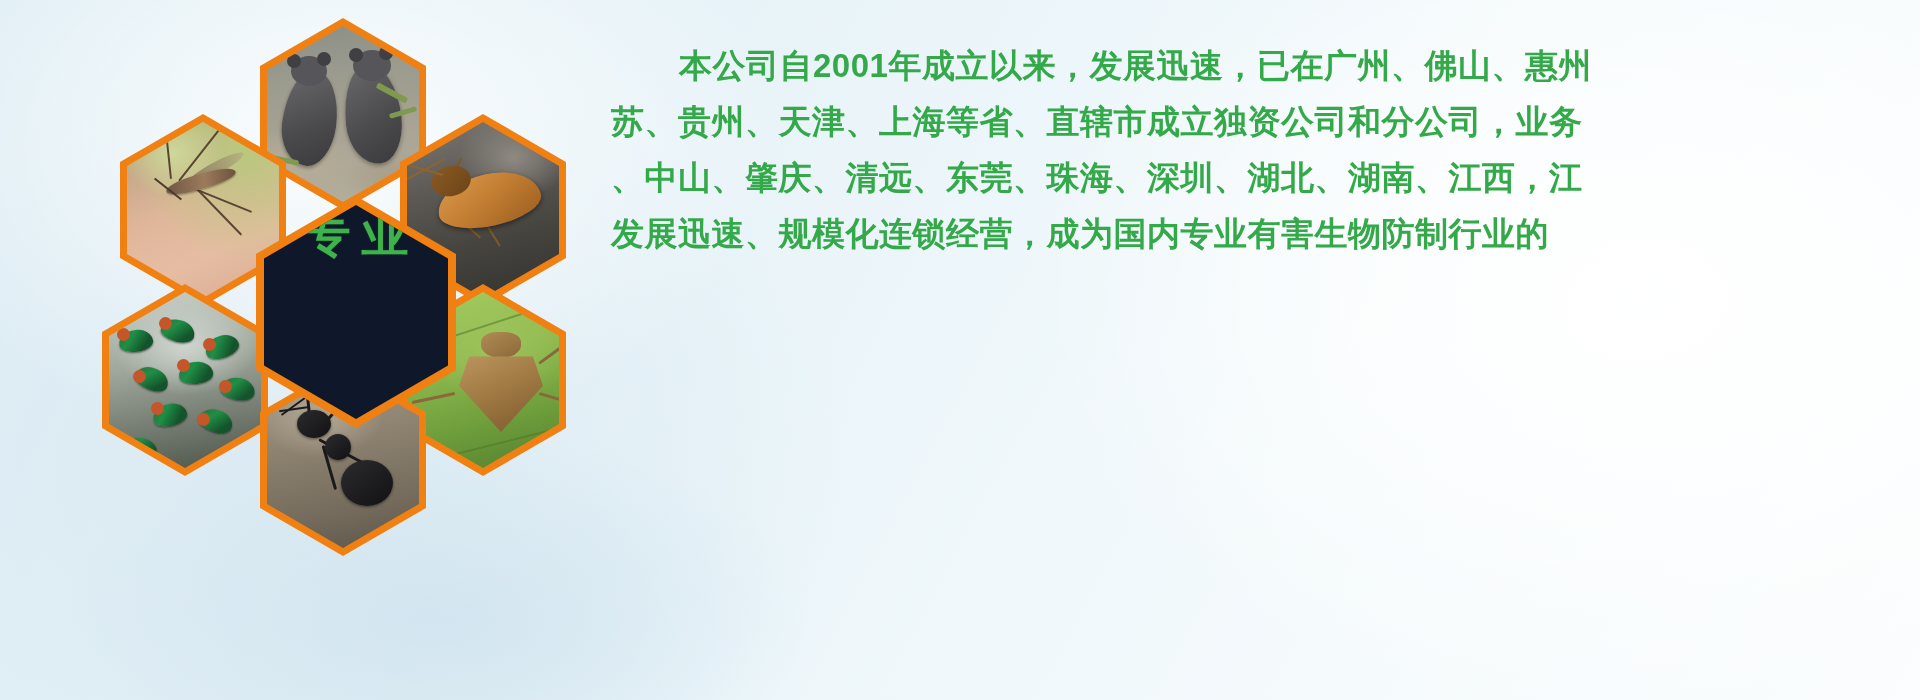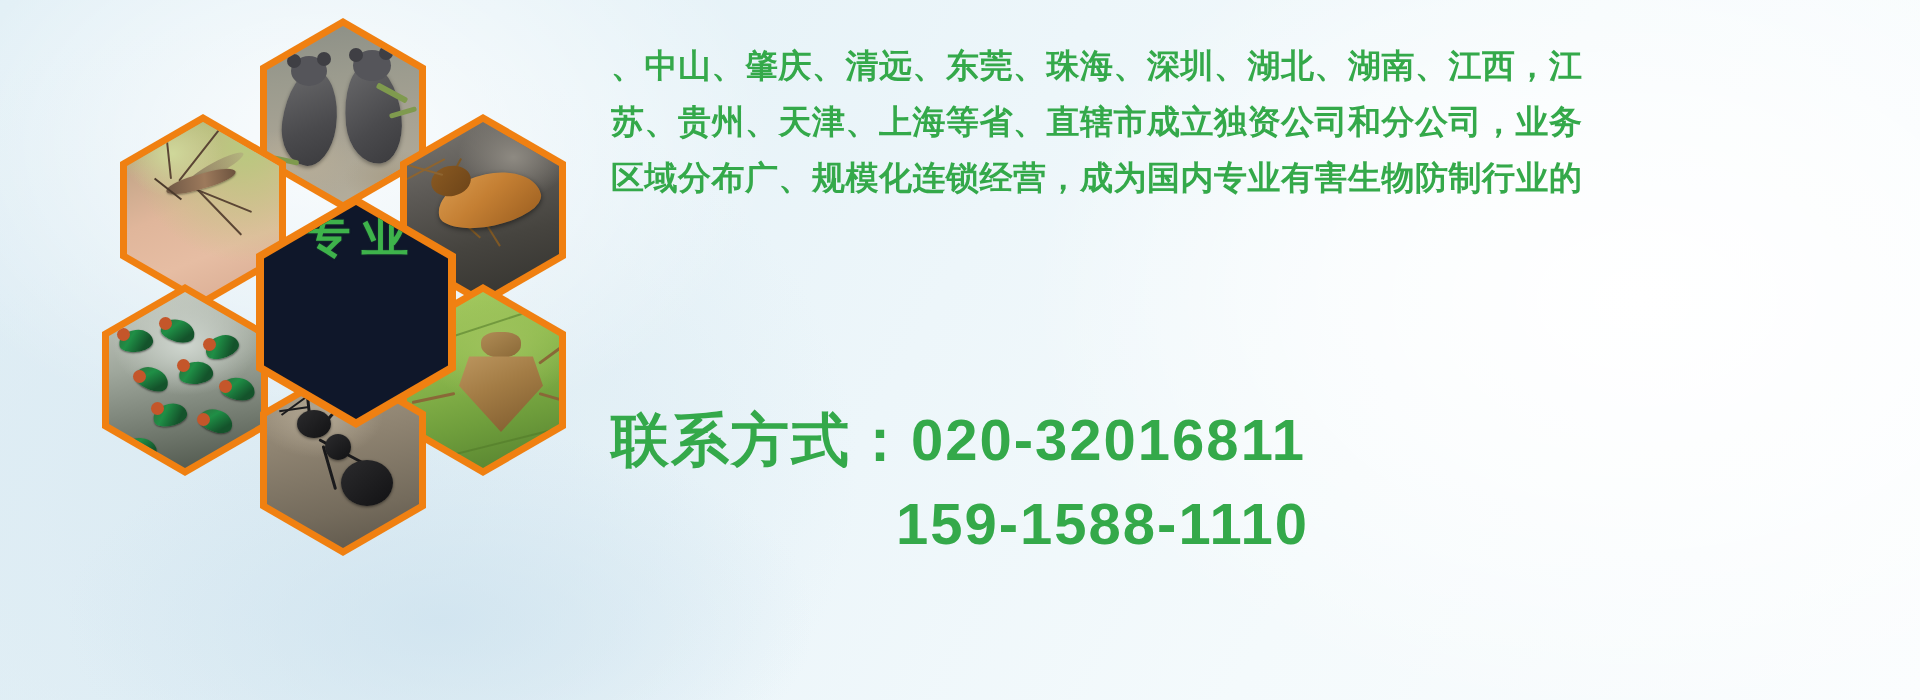"本公司自2001年成立以来，发展迅速，已在广州、佛山、惠州" div.pline { html: none -> <div>本公司自2001年成立以来，发展迅速，已在广州、佛山、惠州</div> }
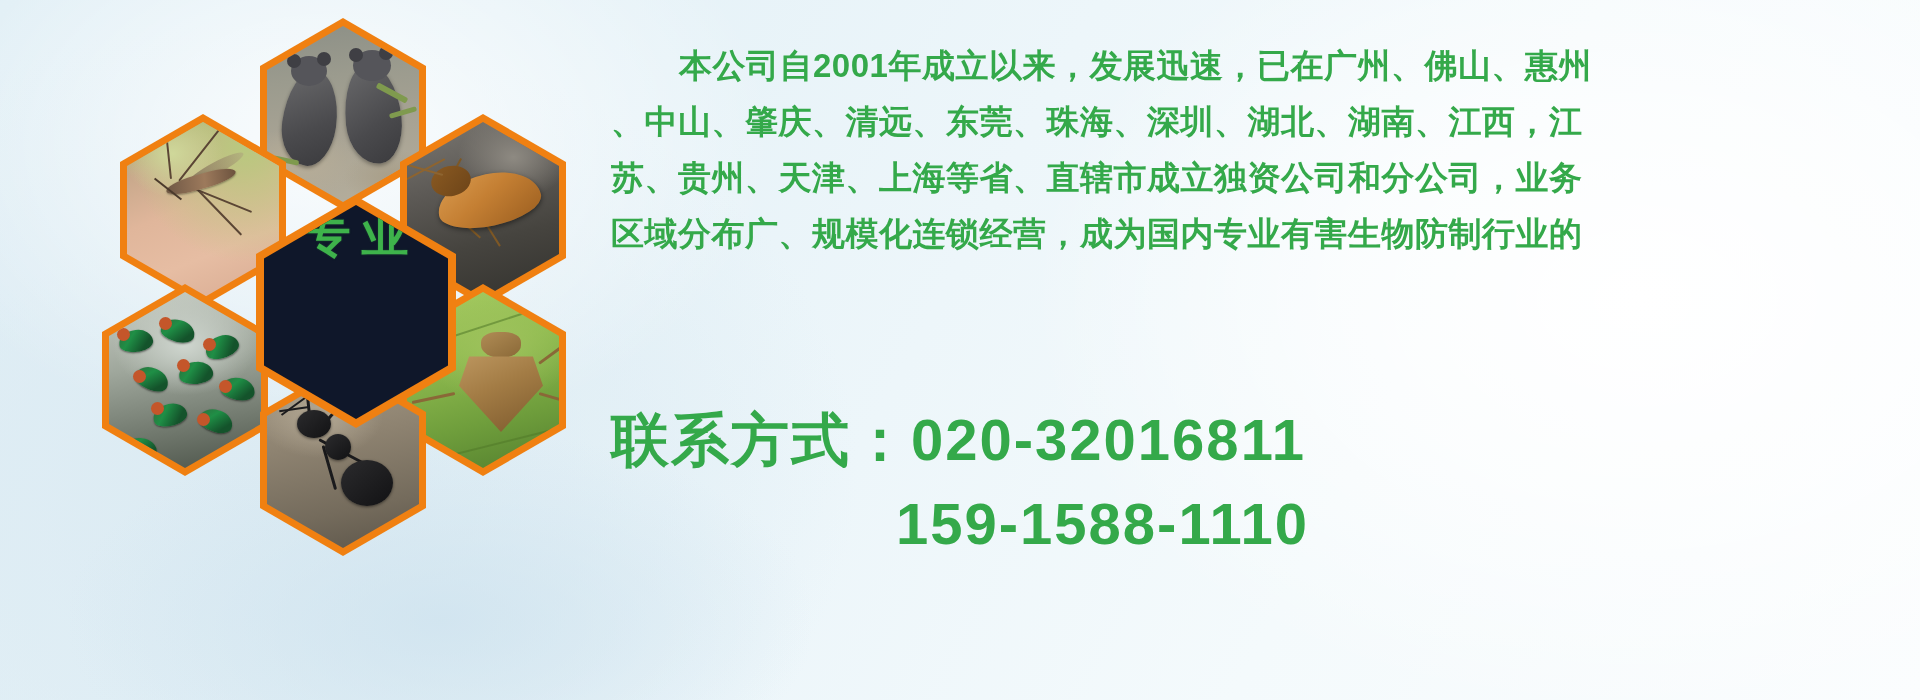"、中山、肇庆、清远、东莞、珠海、深圳、湖北、湖南、江西，江" div.pline { order: before "苏、贵州、天津、上海等省、直辖市成立独资公司和分公司，业务" -> after "苏、贵州、天津、上海等省、直辖市成立独资公司和分公司，业务" }
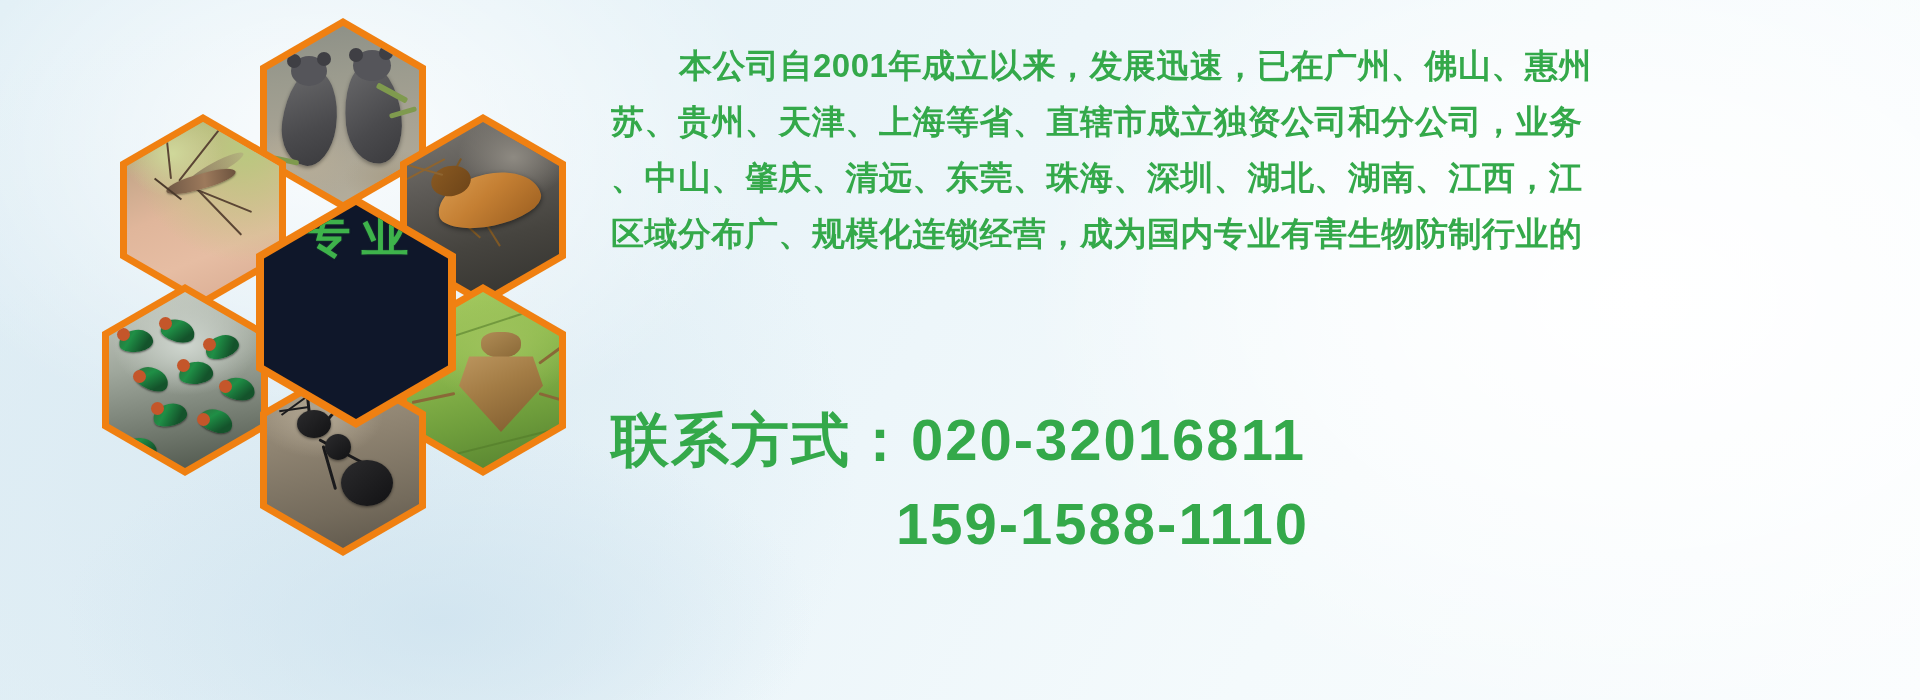"区域分布广、规模化连锁经营，成为国内专业有害生物防制行业的" div.pline { text: 区域分布广 -> 发展迅速 }
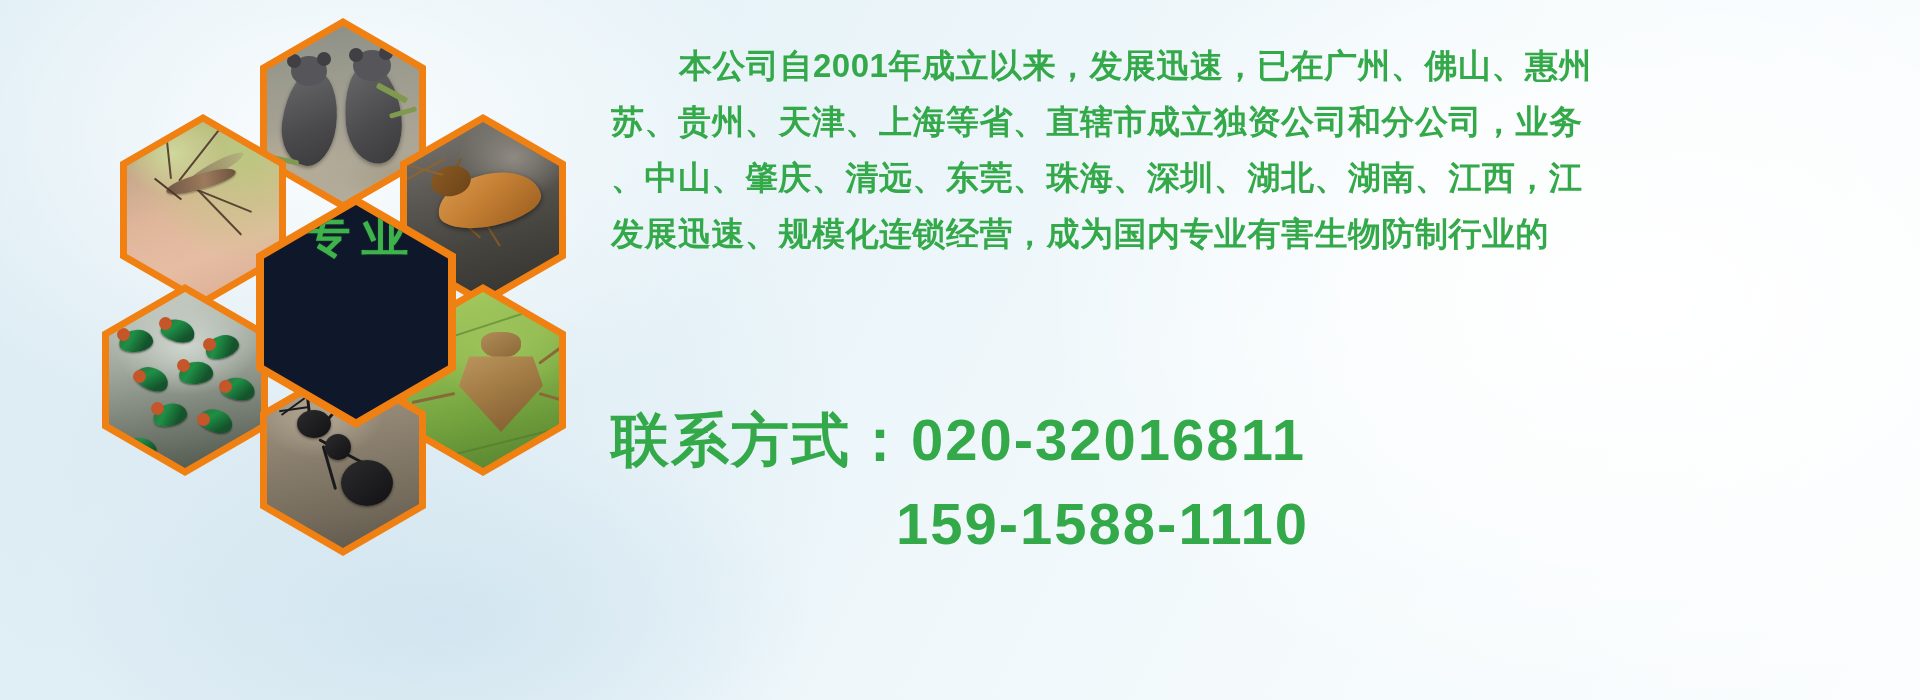"联系方式：020-32016811" div { html: <div> <div>联系方式：020-32016811</div> <div>159-1588-1110</div> </div> -> none }
